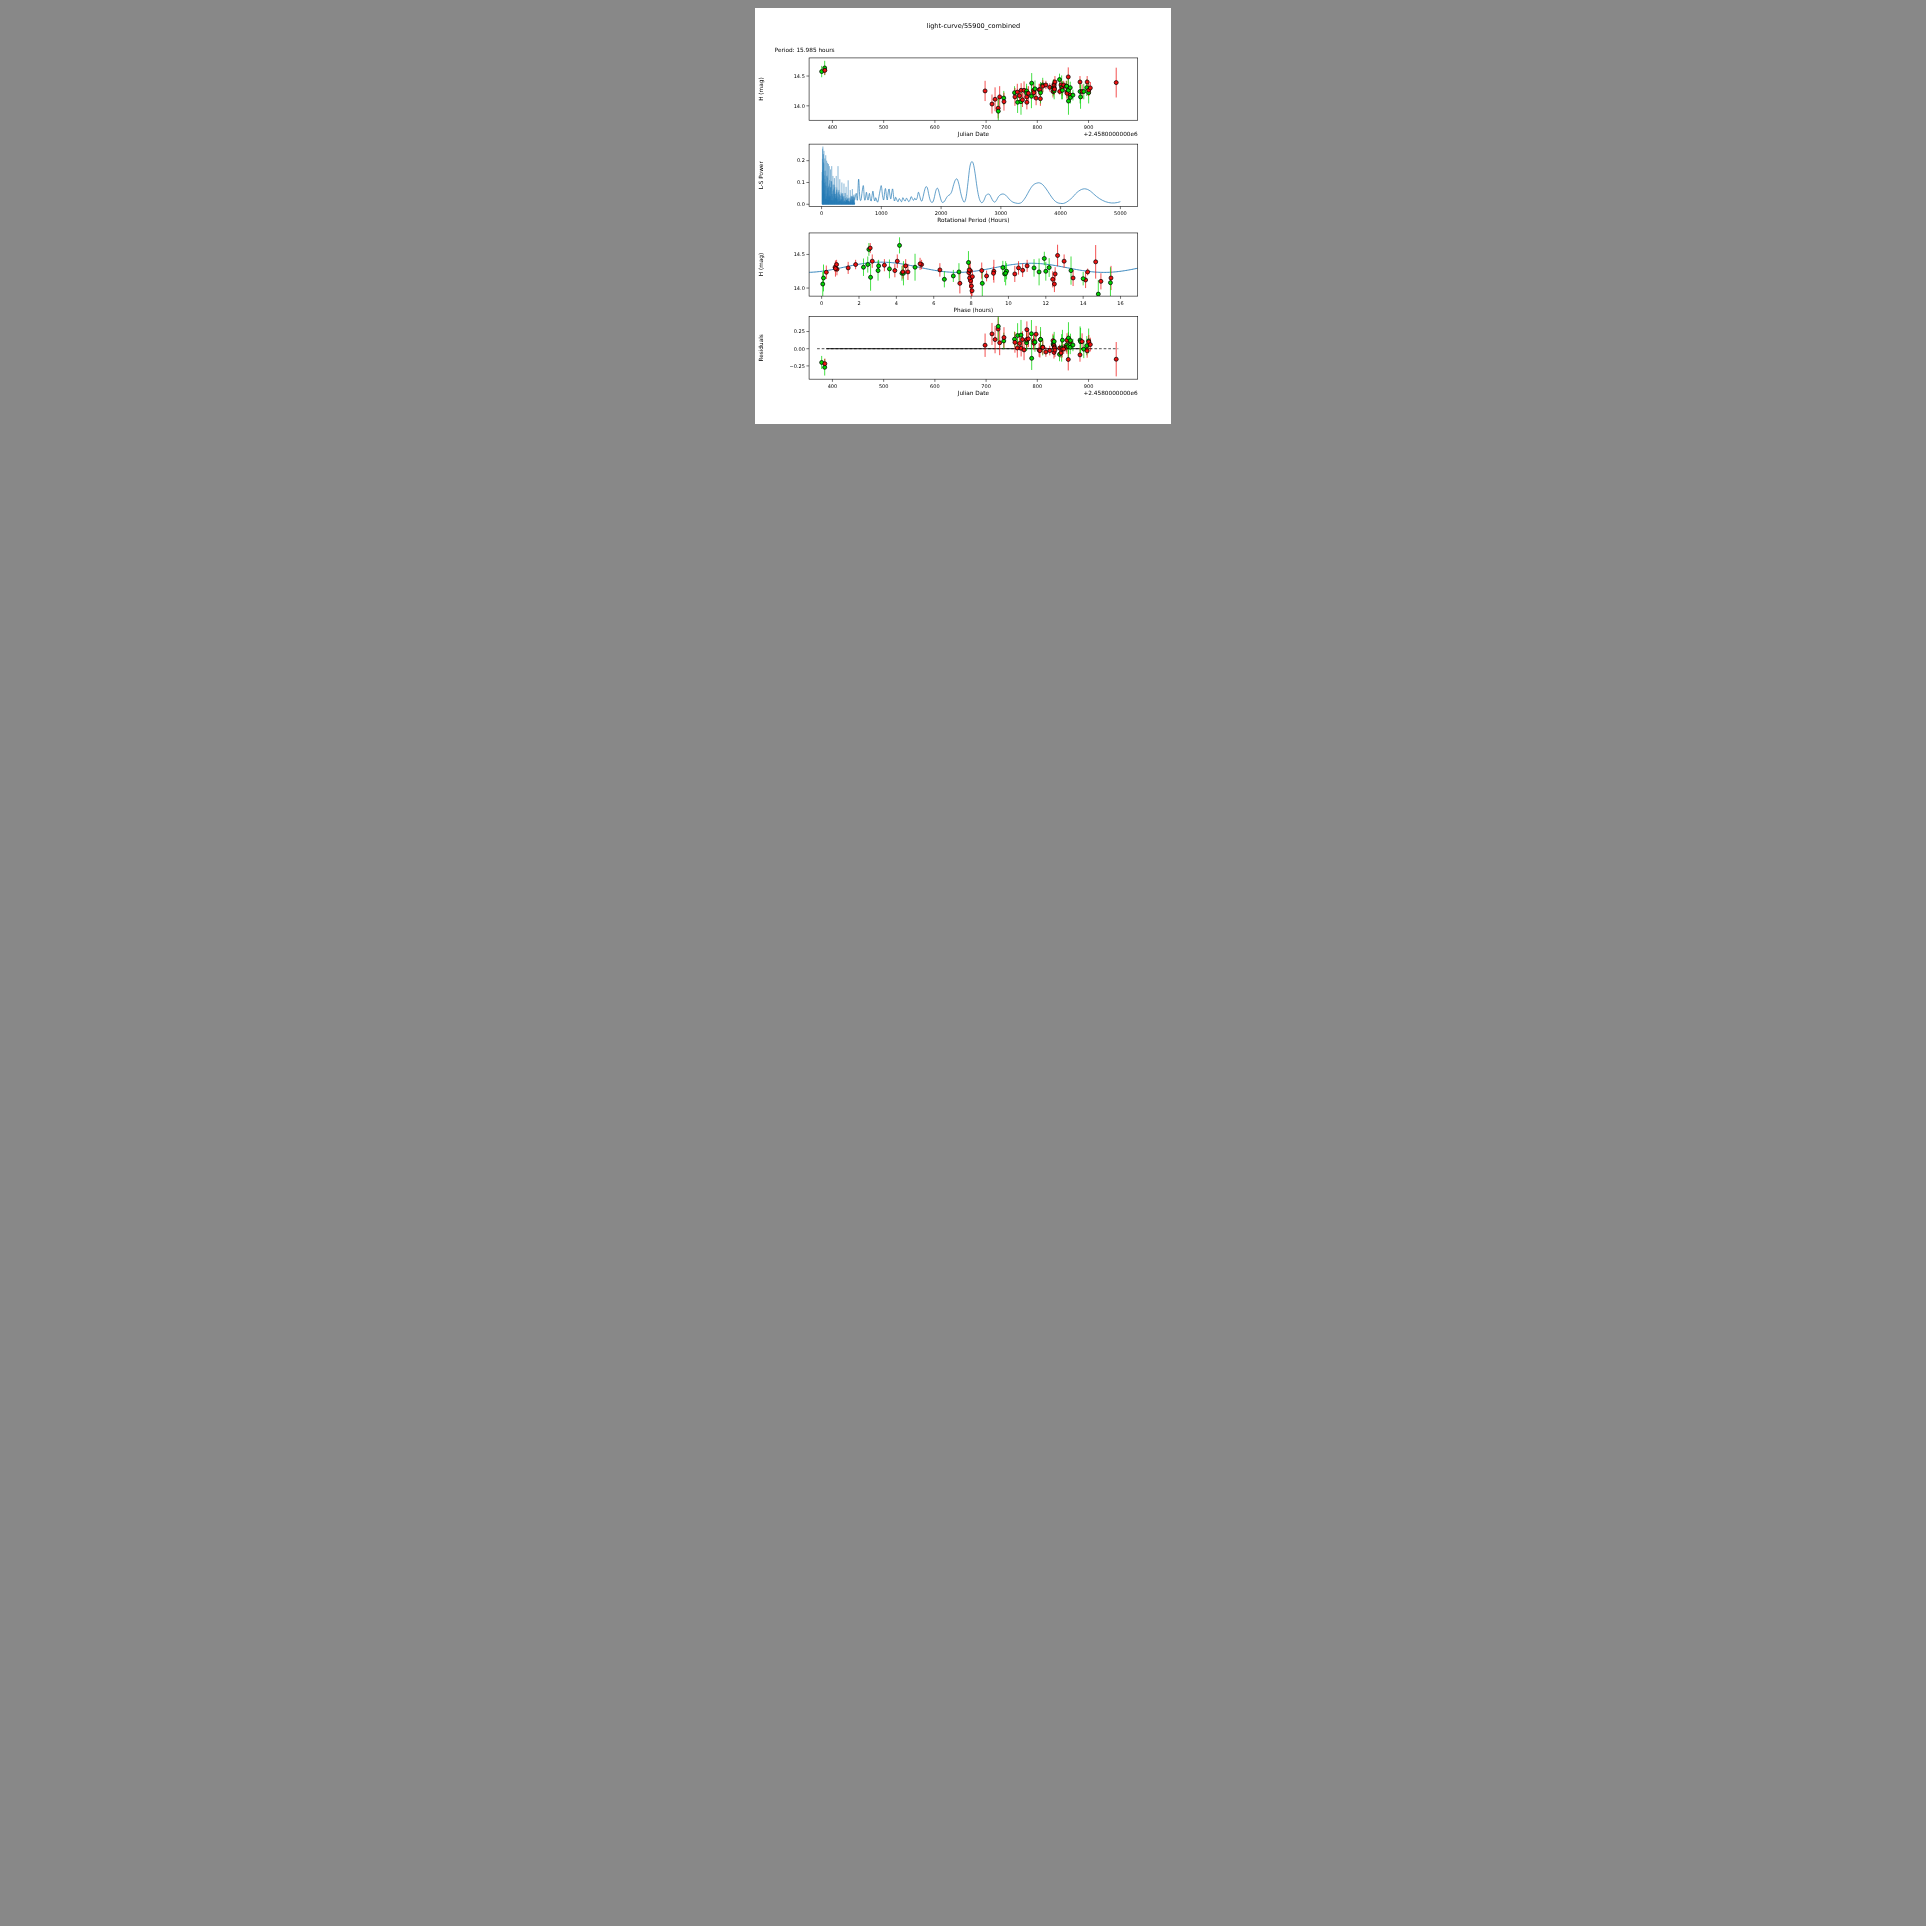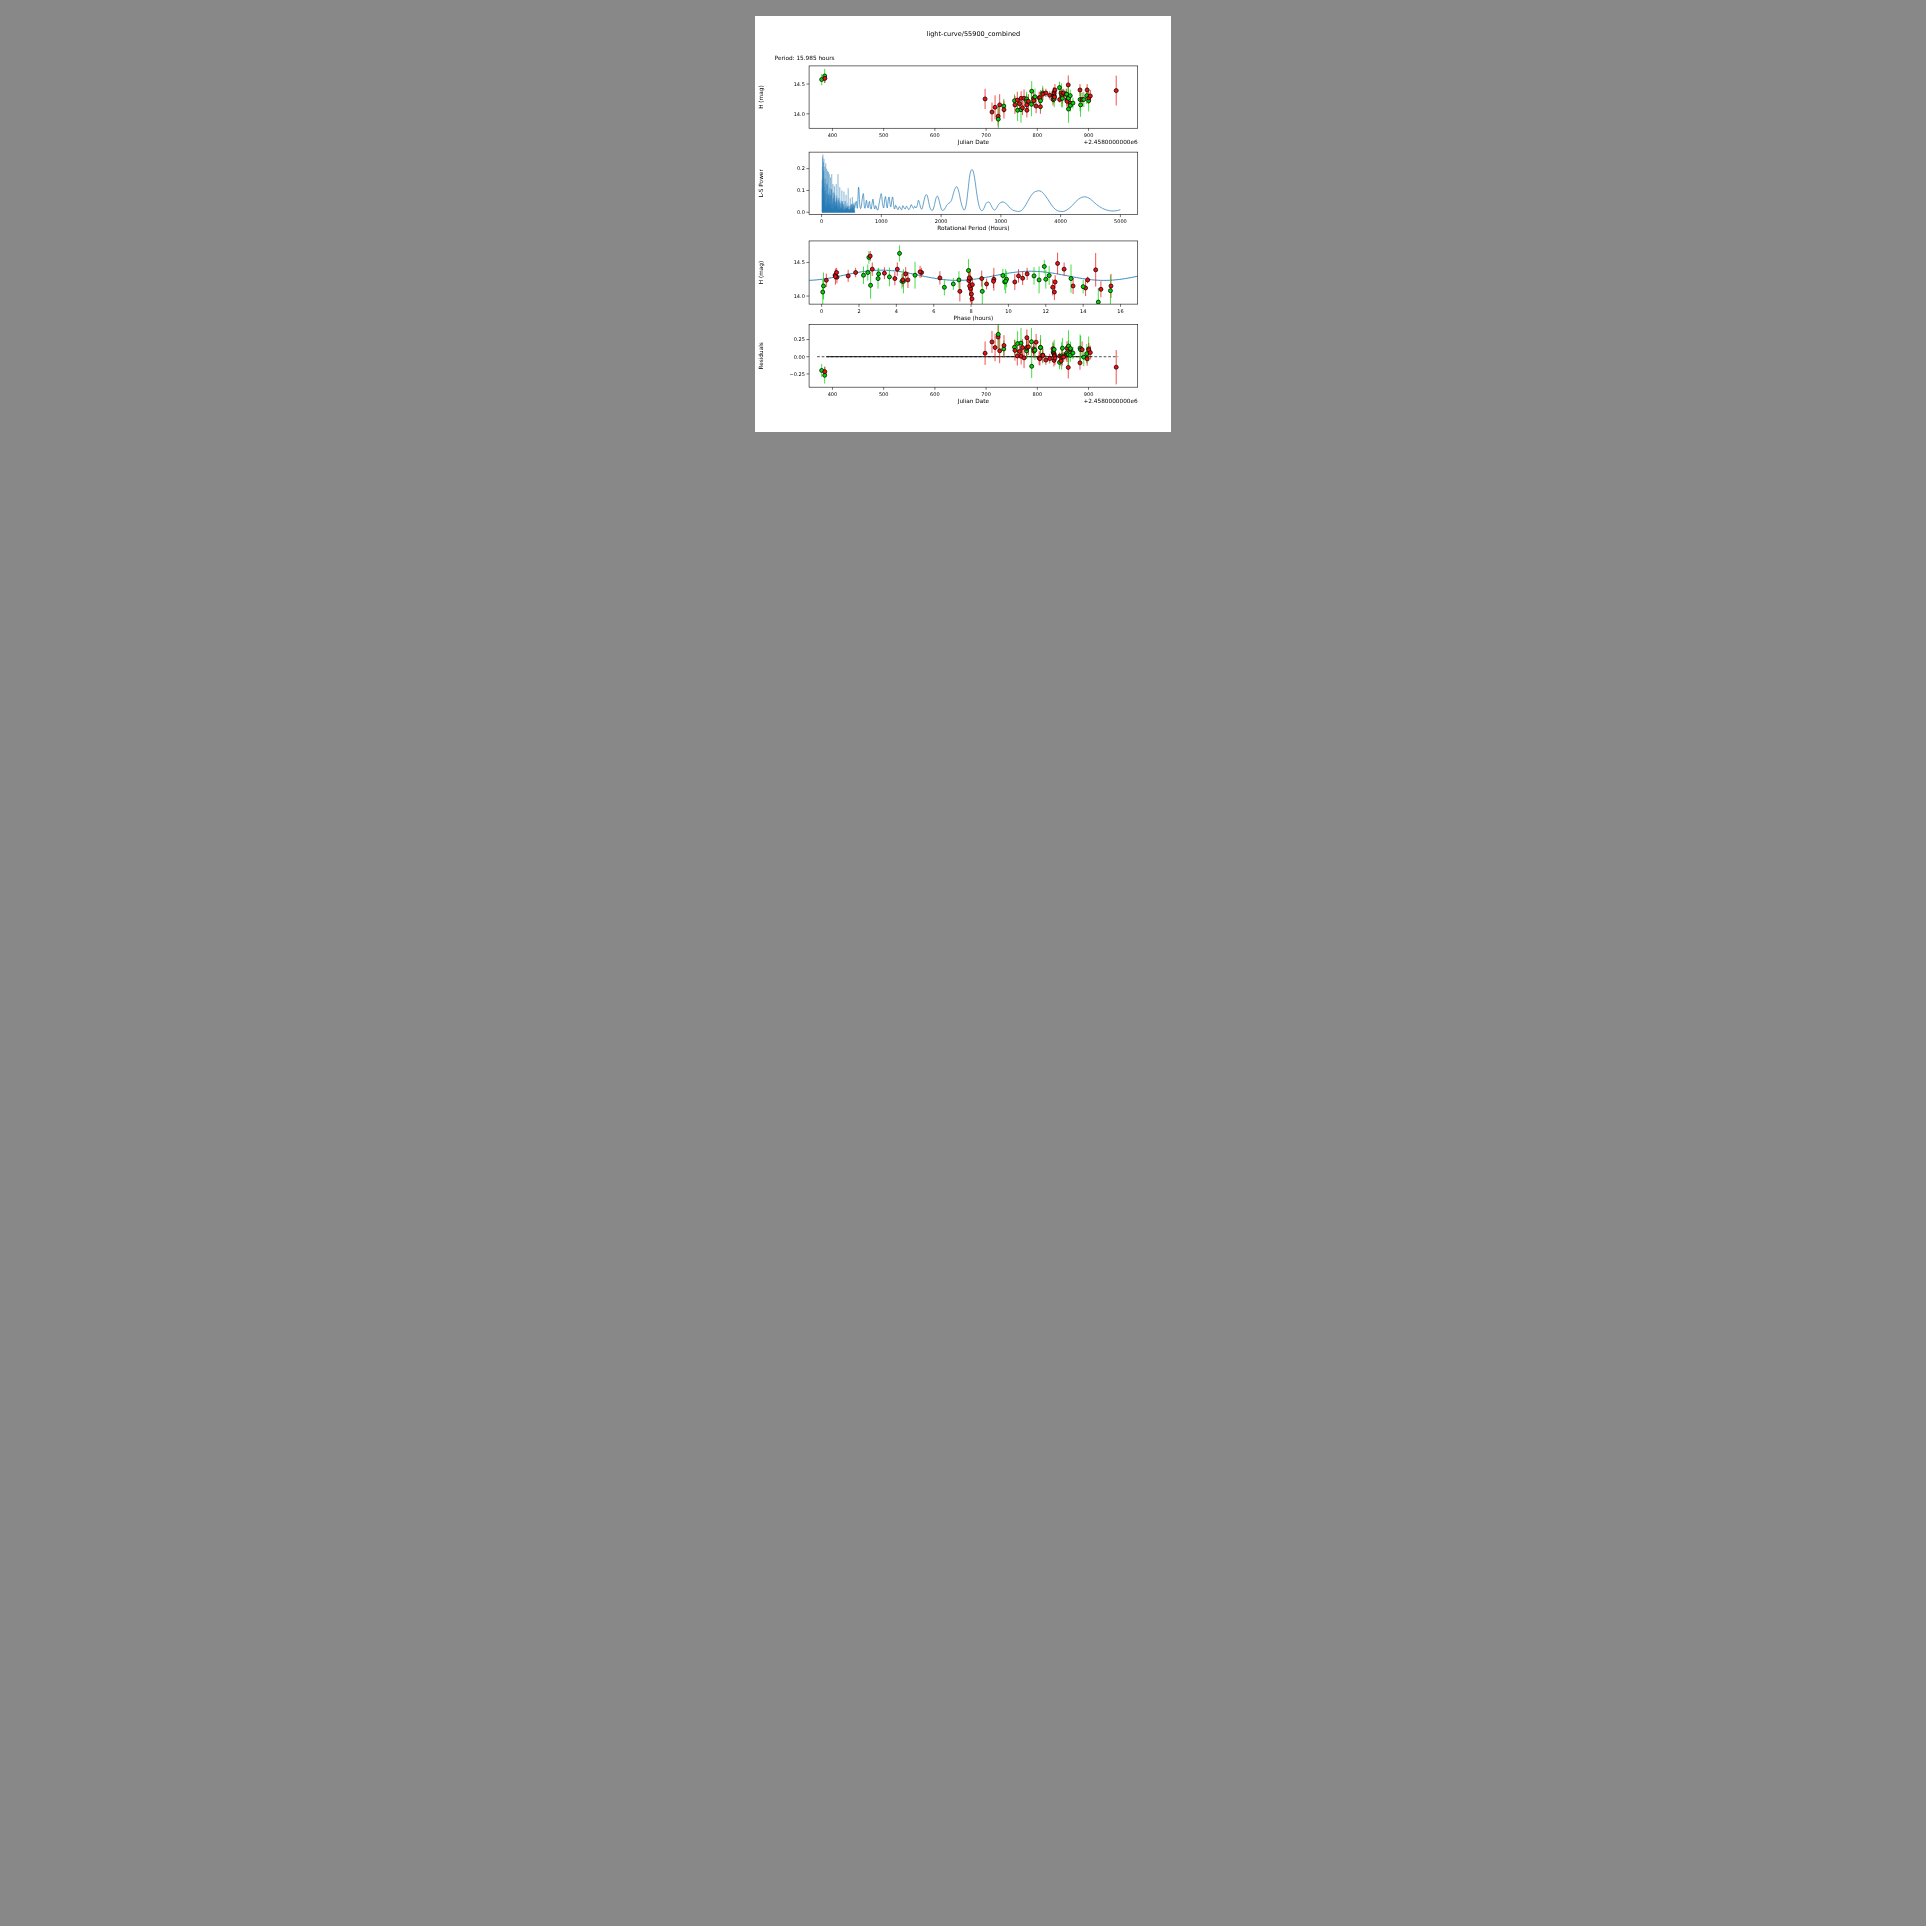"light-curve/55900_combined" .page { margin: 16px auto -> 8px auto }
